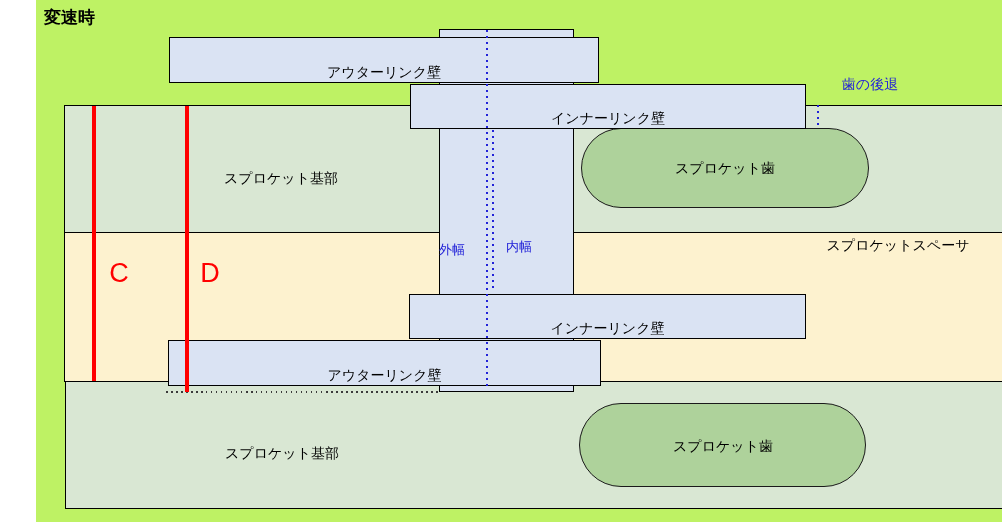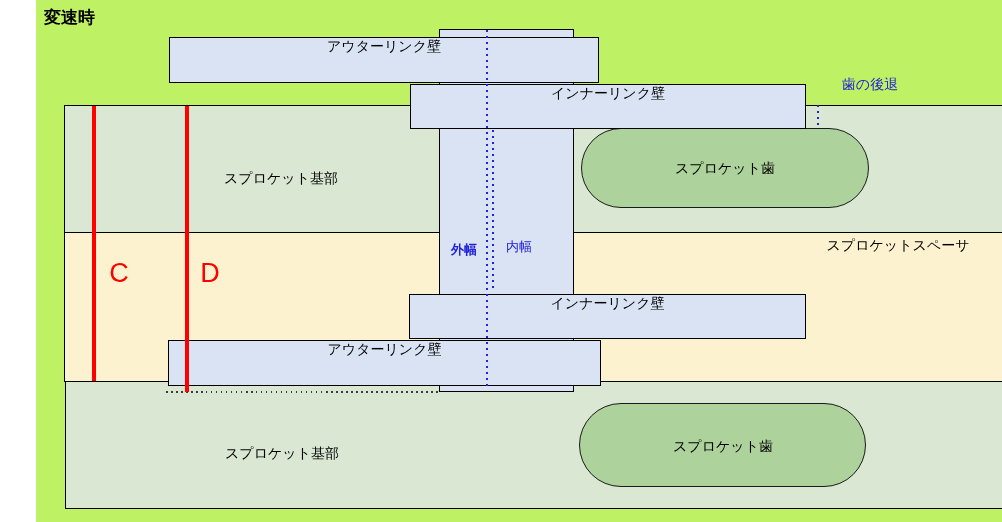"アウターリンク壁" .wall { align-items: flex-start -> flex-end }
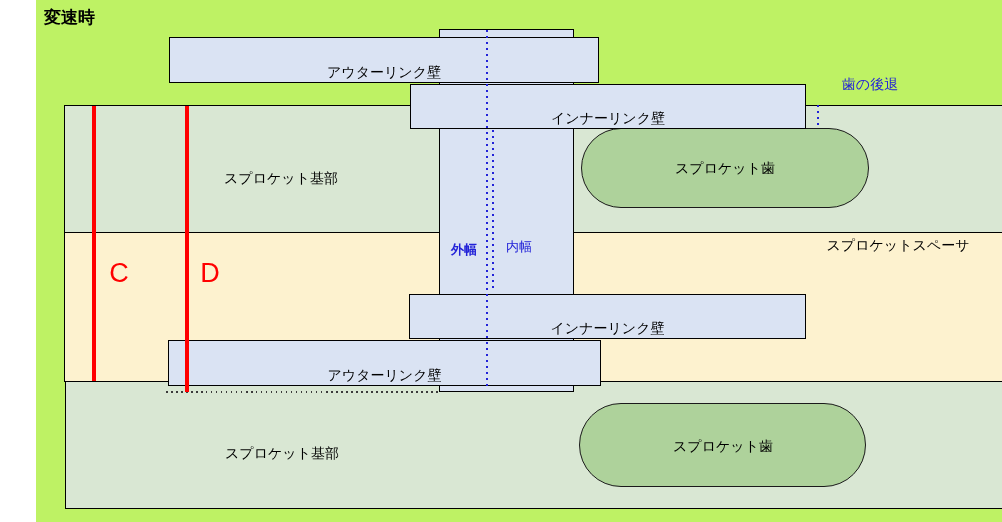"外幅" div.lbl { font-weight: bold -> none; left: 428px -> 416px }
